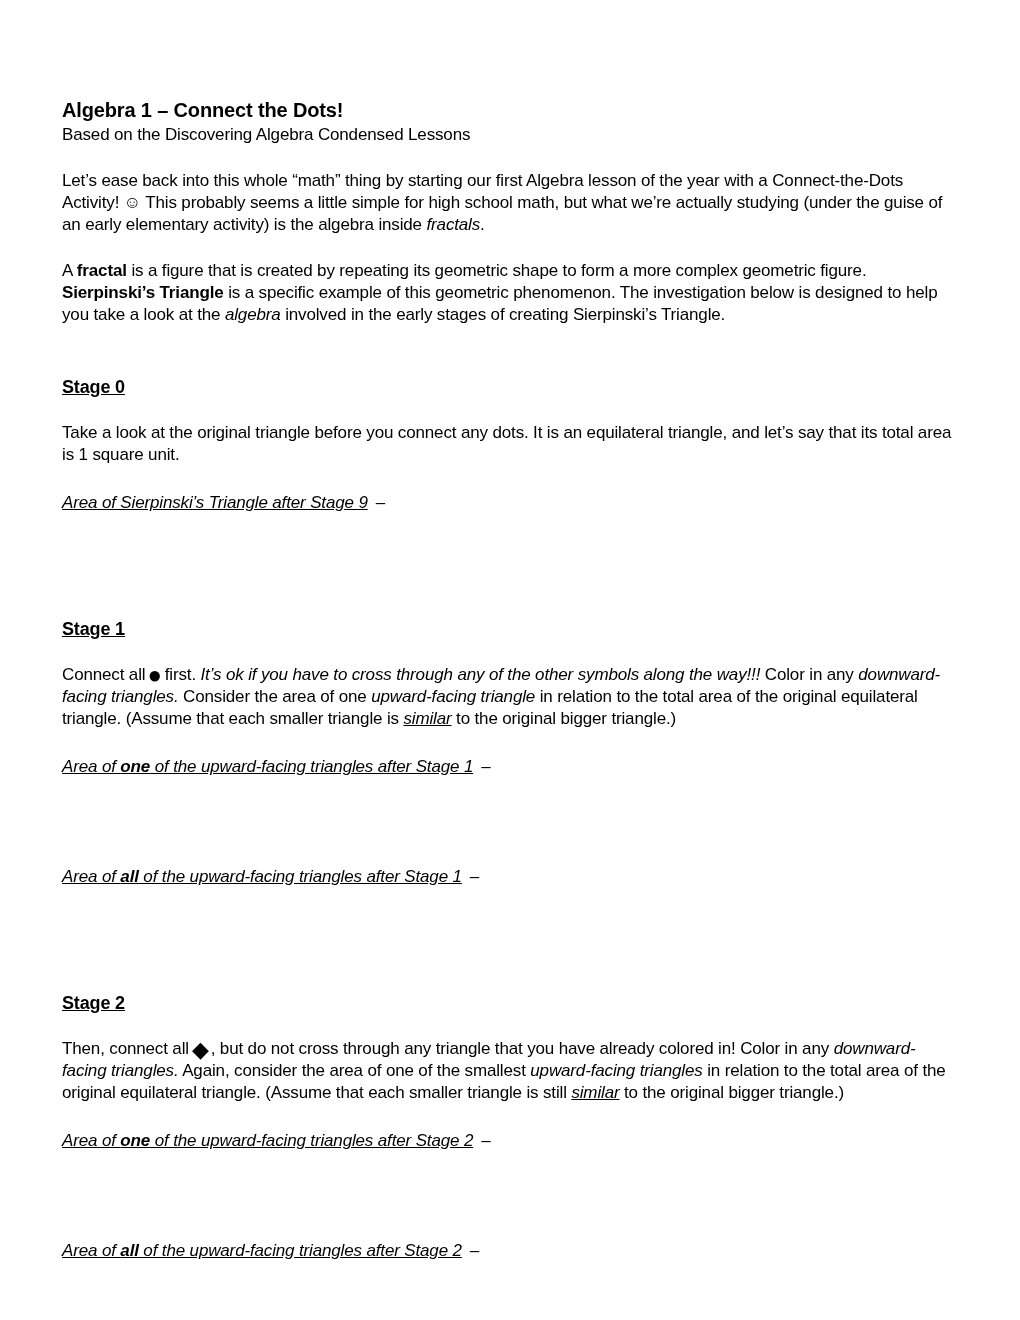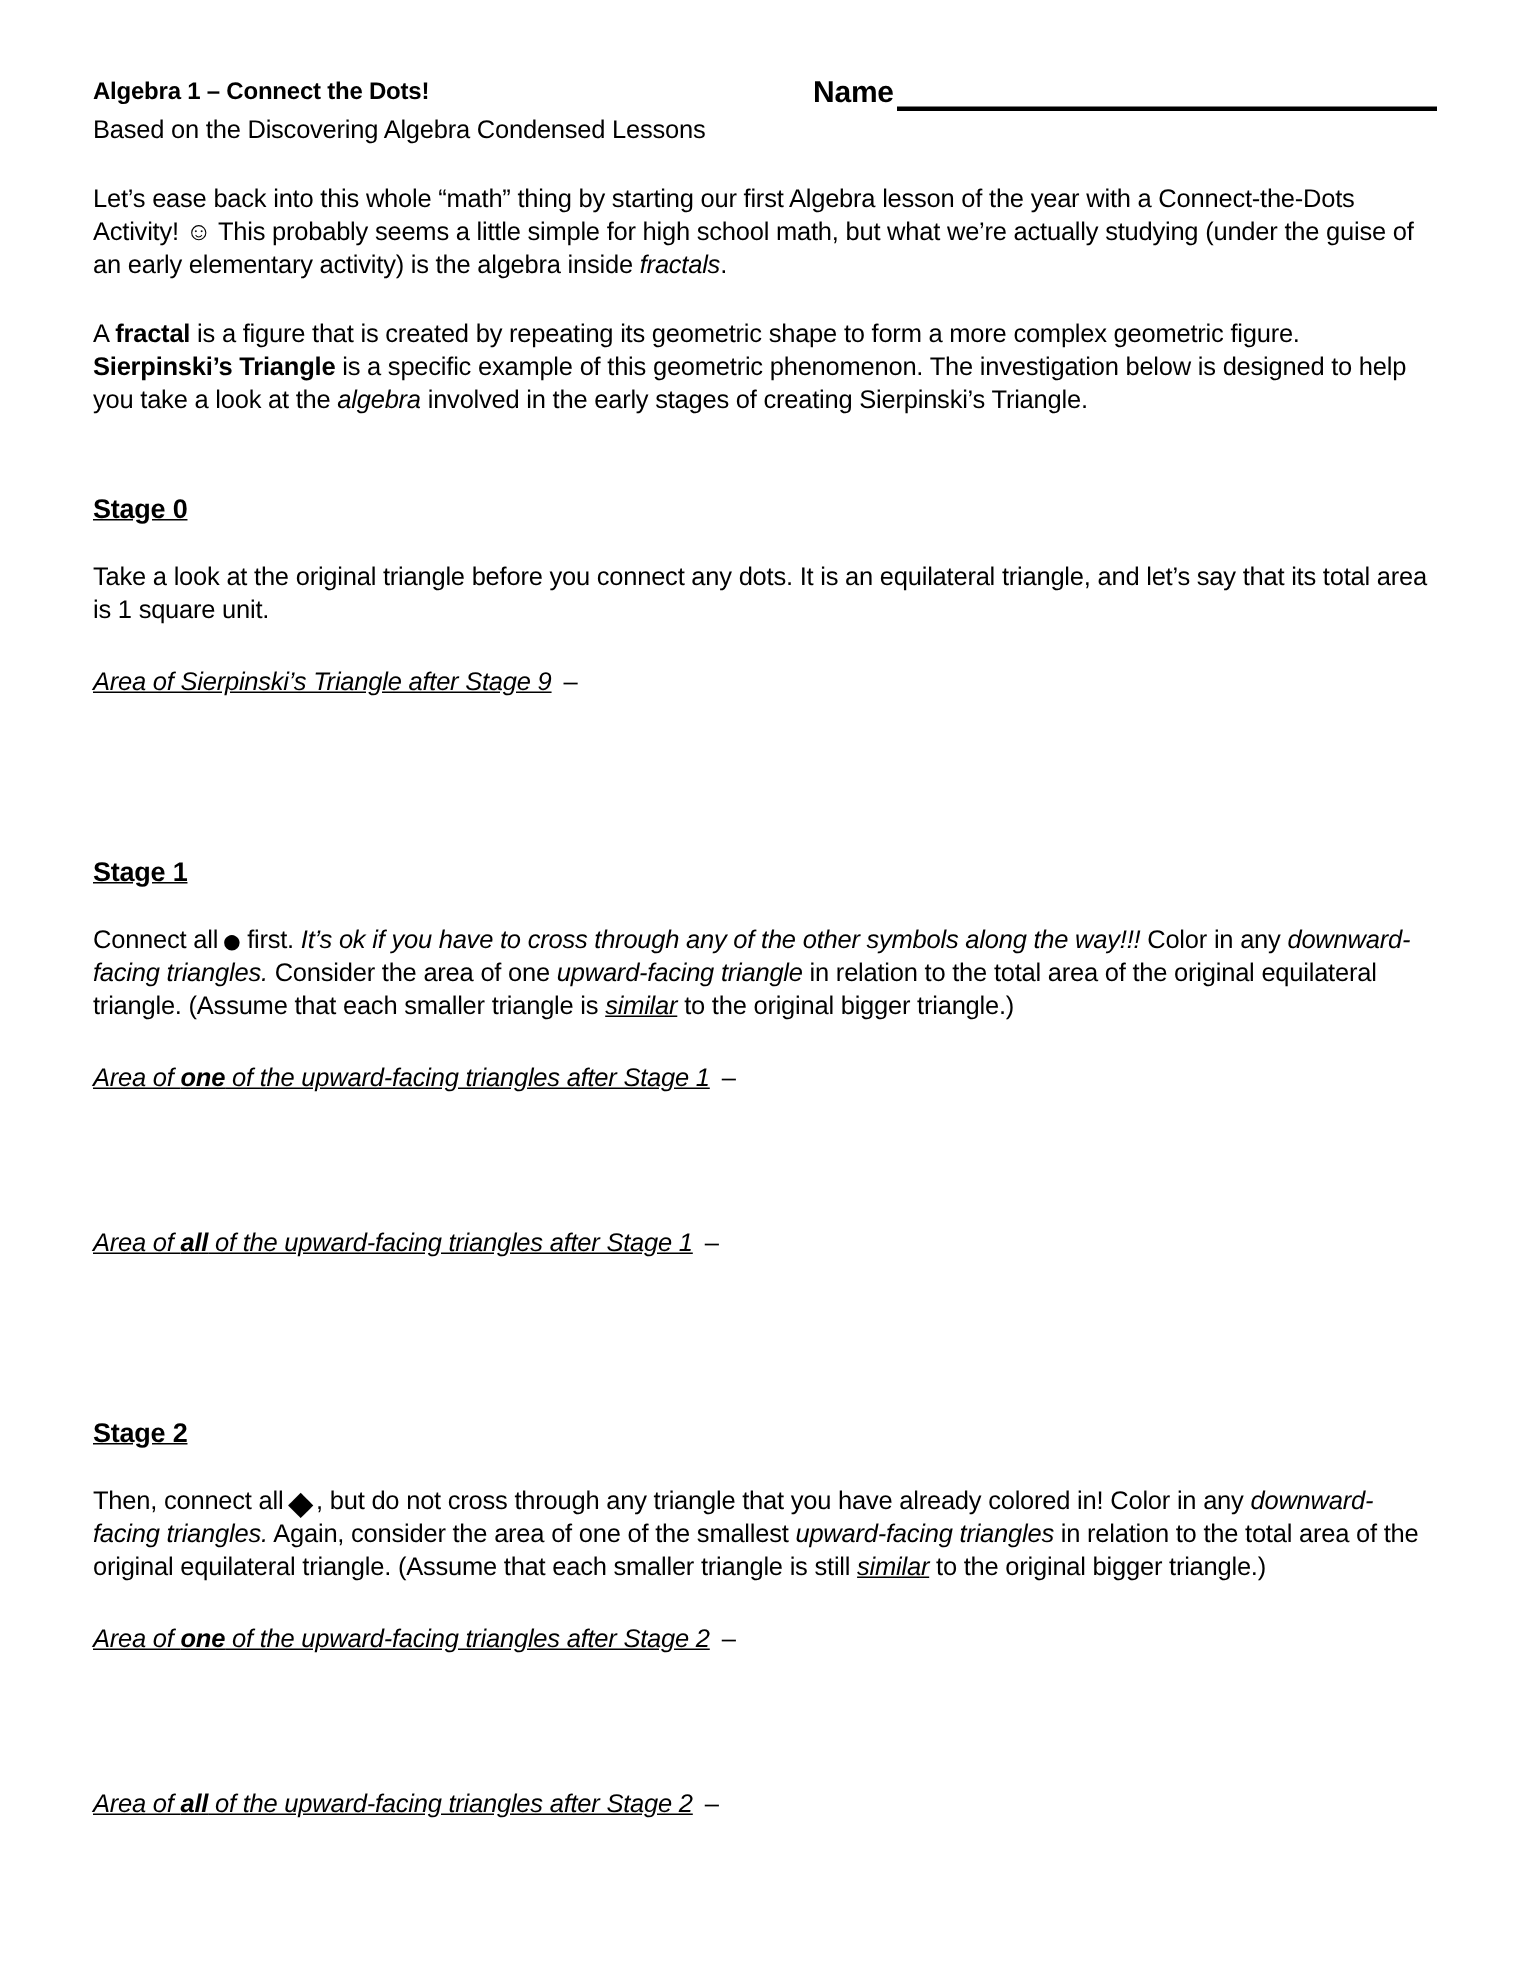"Algebra 1 – Connect the" .doc-title { font-size: 16px -> 20px; margin-top: none -> 48px }
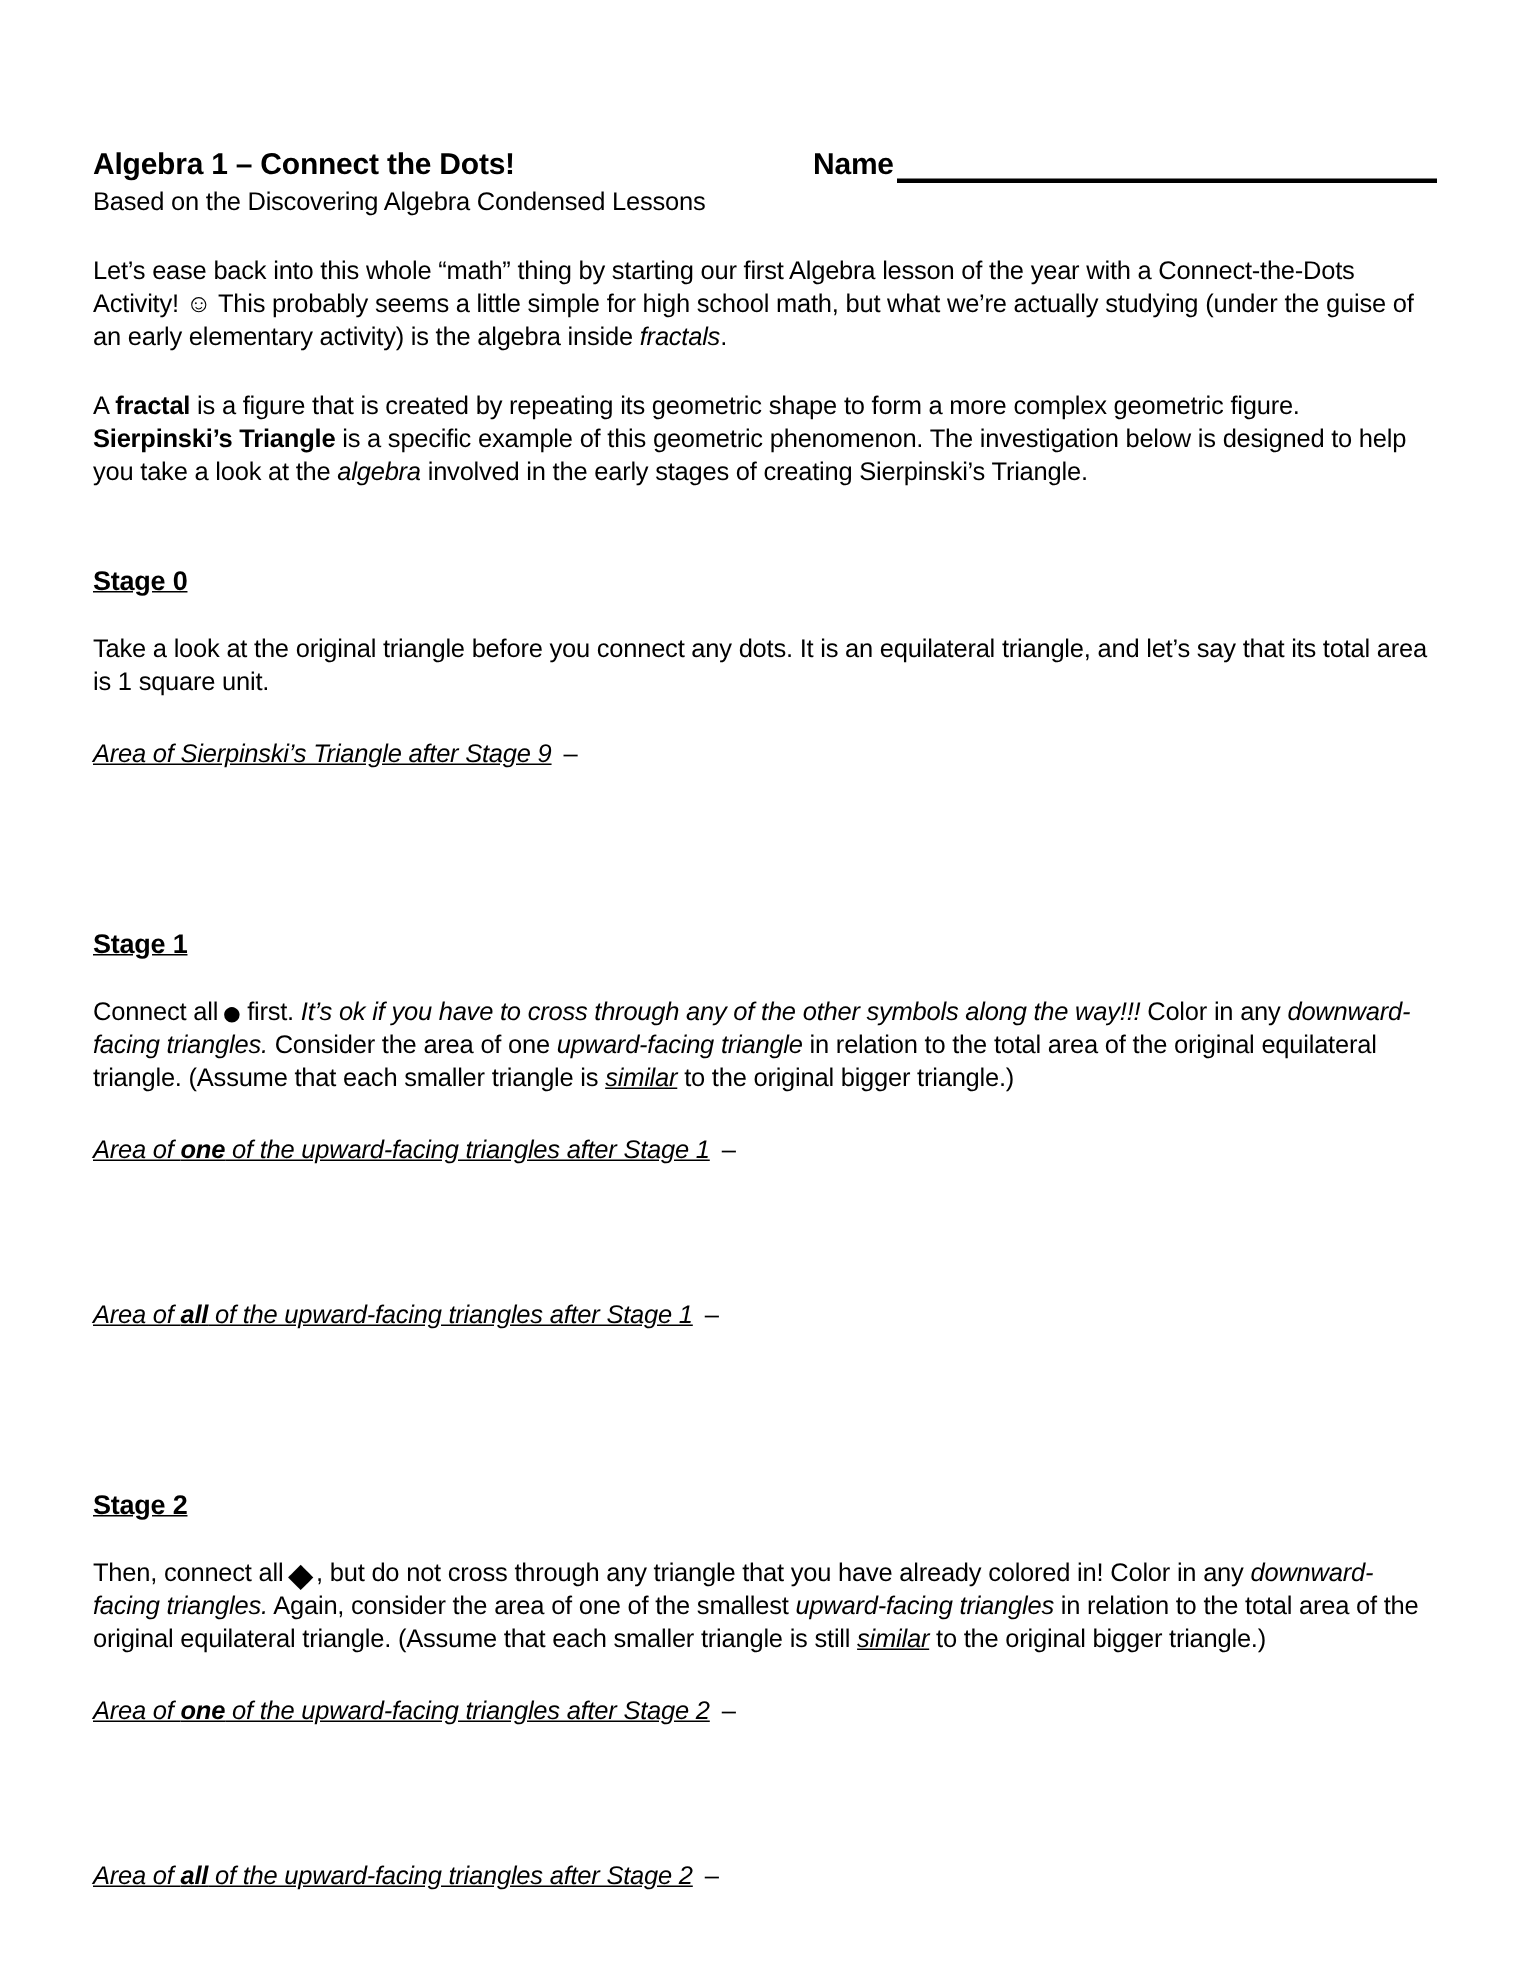"Name" div.name-group { html: <div> <span>Name</span> <span></span> </div> -> none }
